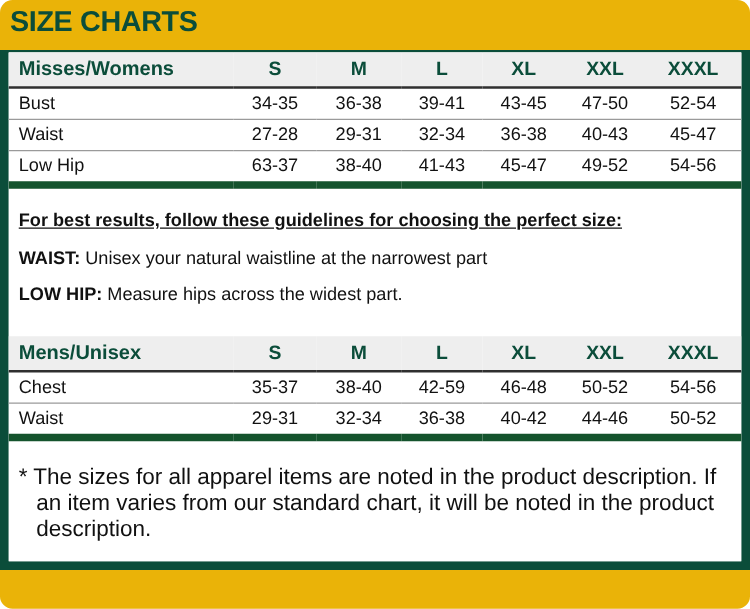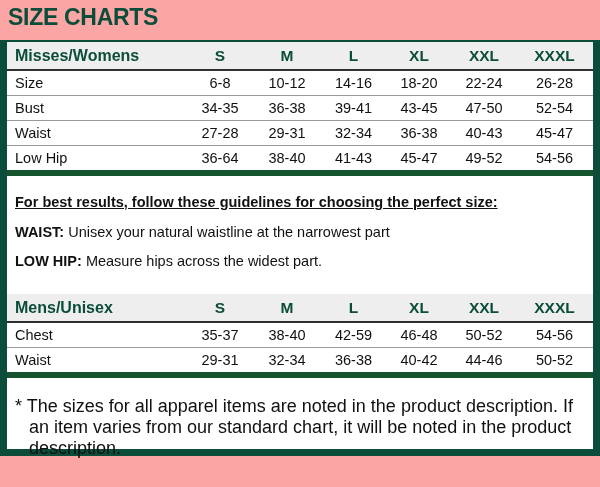"SIZE CHARTS" .page { background: #fca5a5 -> #eab308; border-radius: none -> 10px }
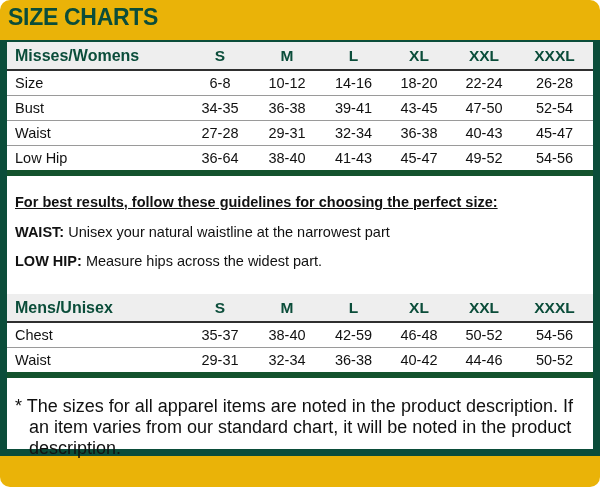"Size" tr.data-row { html: <tr> <td>Size</td> <td>6-8</td> <td>10-12</td> <td>14-16</td> <td>18-20</td> <td>22-24</td> <td>26-28</td> </tr> -> none }
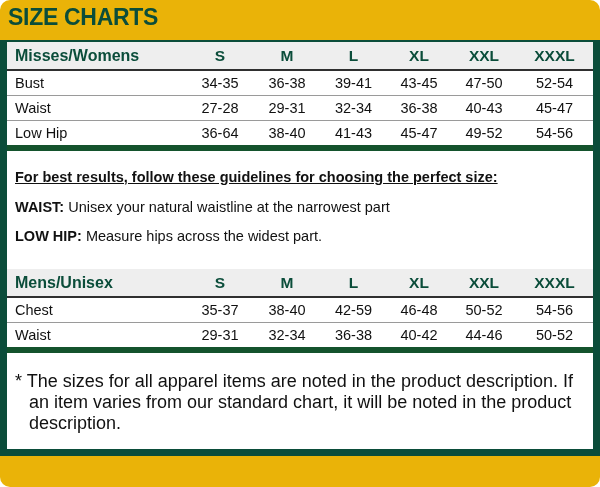"36-64" td.num { text: 36-64 -> 63-37 }
